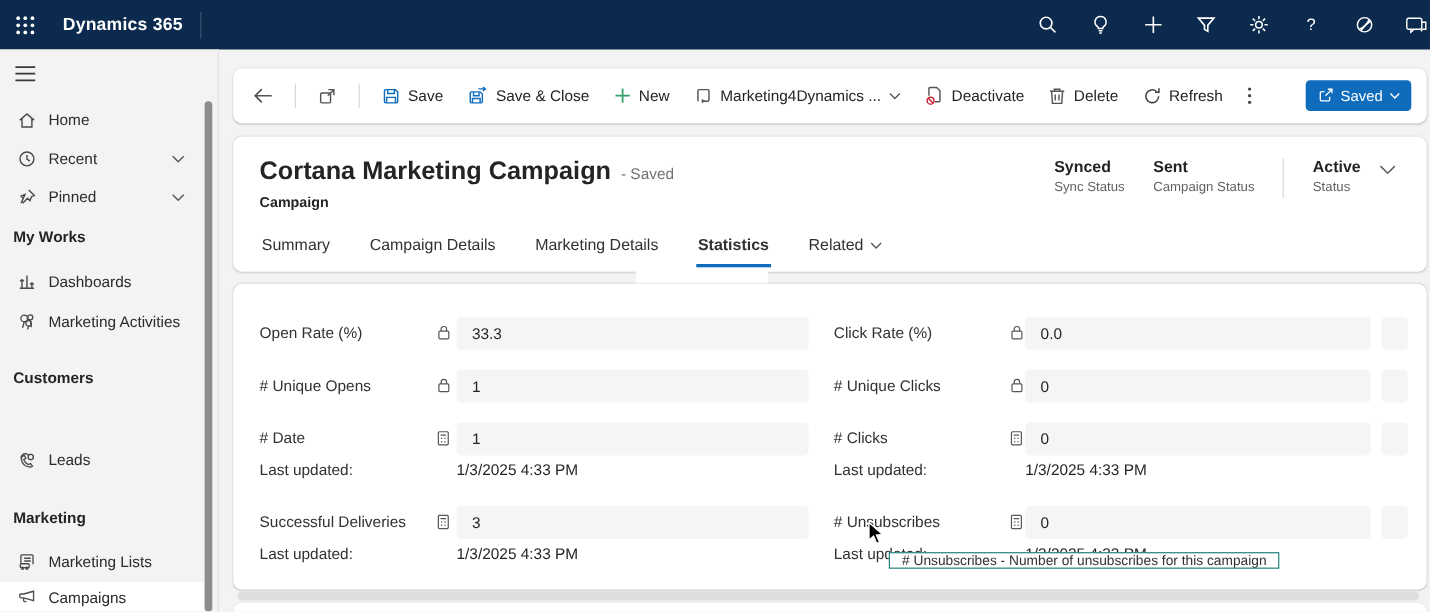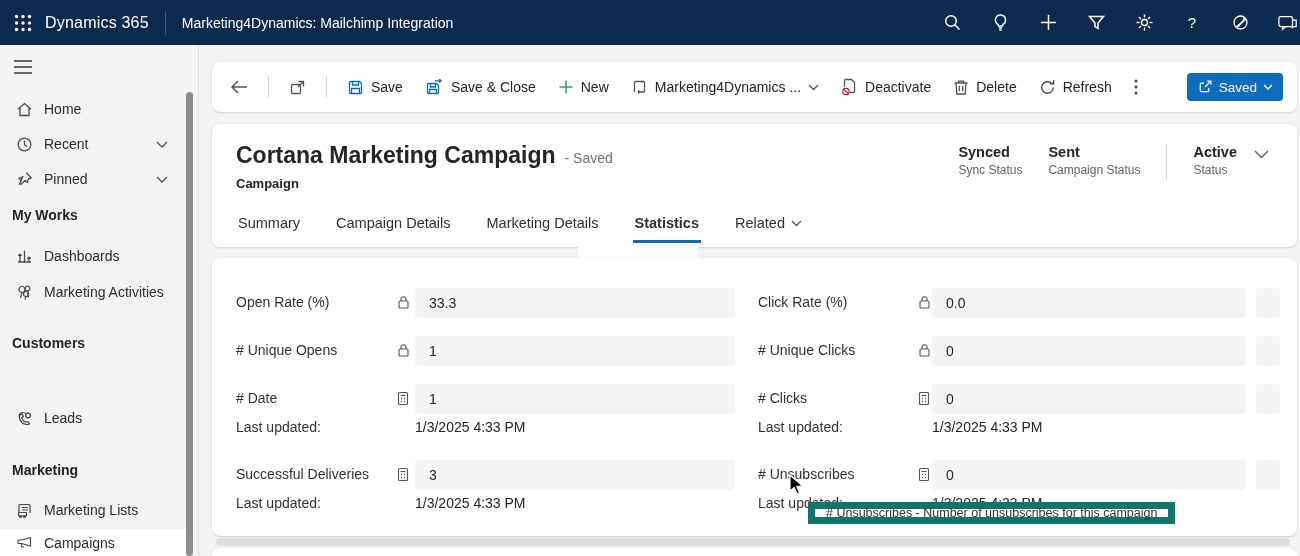"Dynamics 365" .brand { font-weight: 400 -> 700; margin-left: 0 -> 12px }
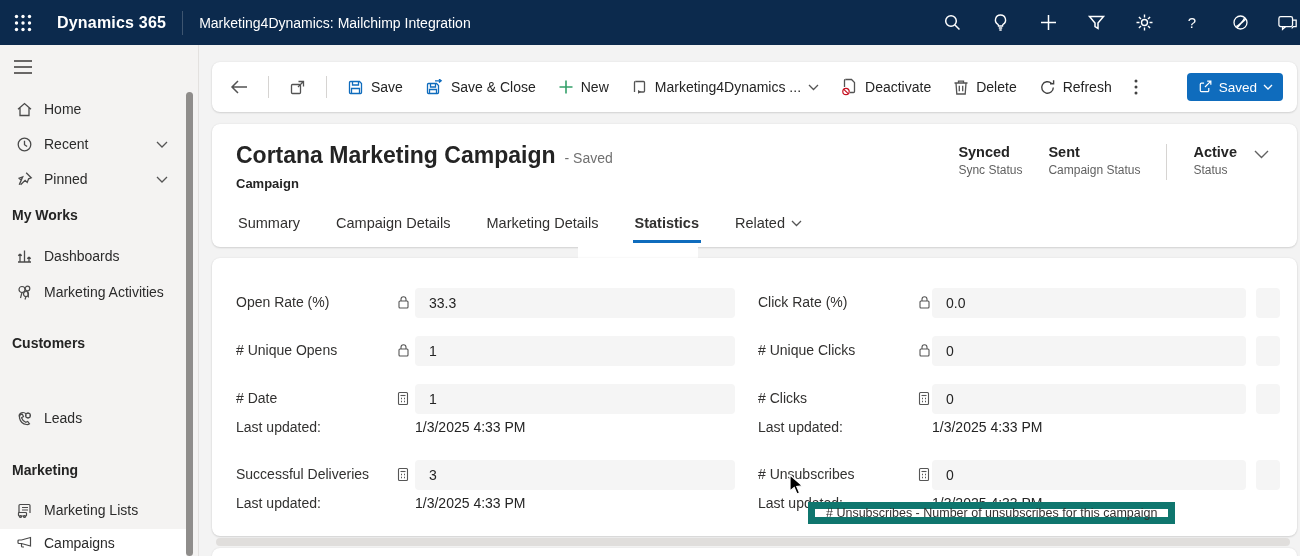"Marketing4Dynamics: Mailchimp" div.app-title { html: <div>Marketing4Dynamics: Mailchimp Integration</div> -> none }
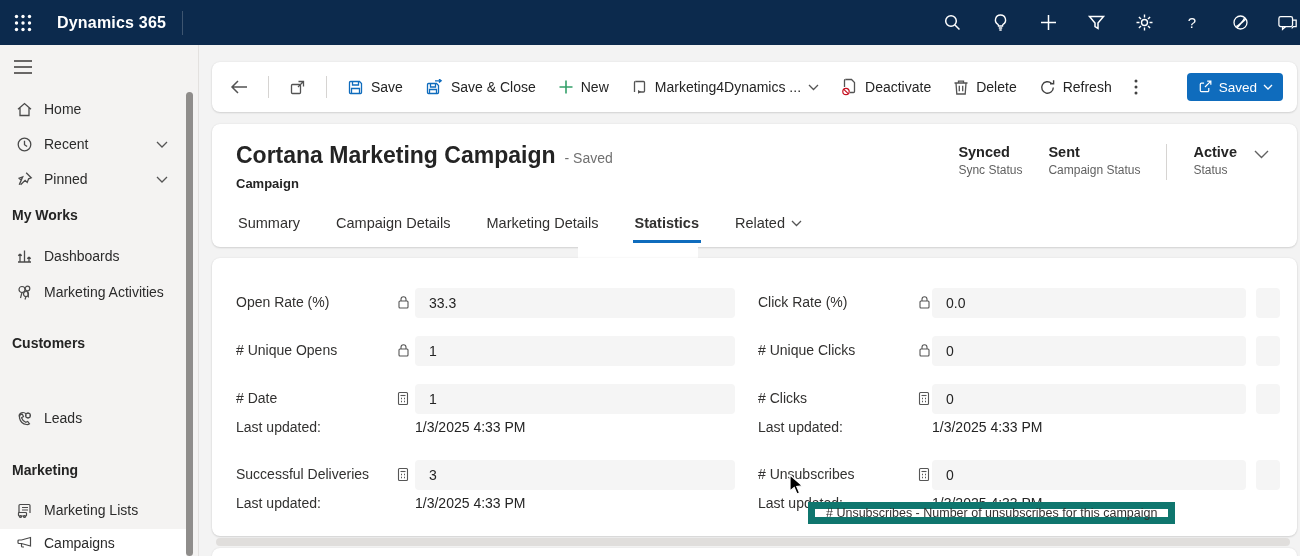"# Unsubscribes - Number of" .tooltip { border: 7px solid #0f766e -> 1px solid #0f766e; height: 22px -> 15px }
